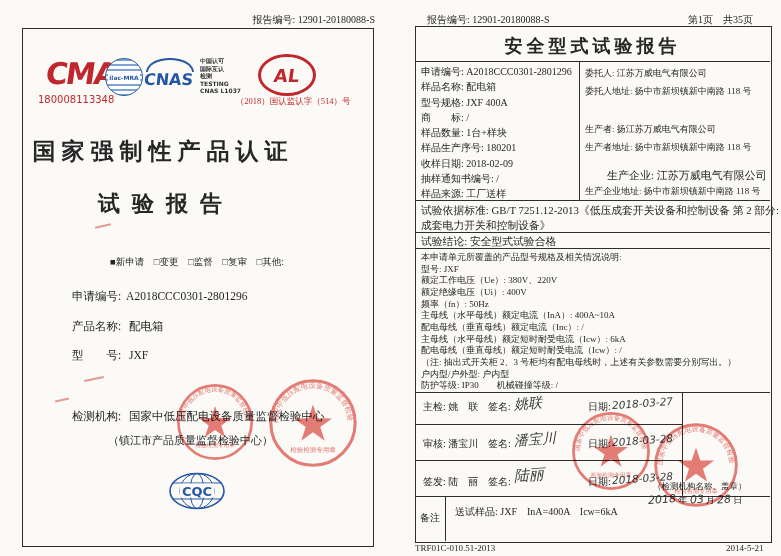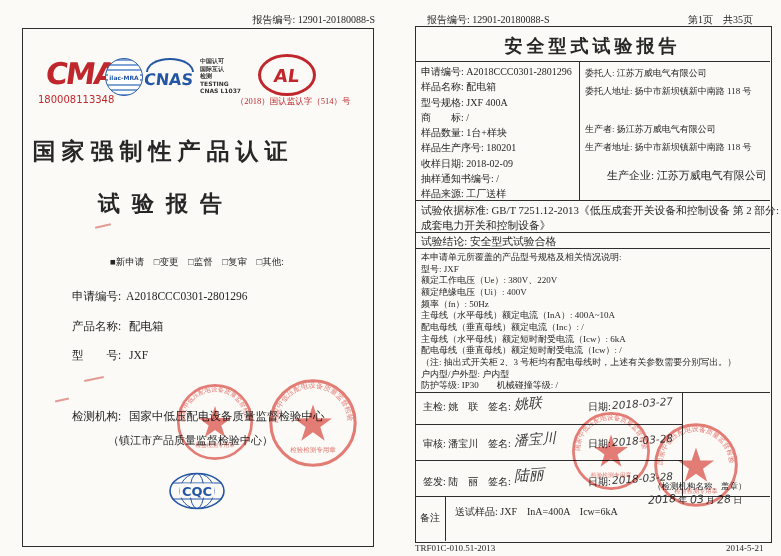"生产企业地址: 扬中市新坝镇新中南路 118 号" div.abs { html: none -> <div>生产企业地址: 扬中市新坝镇新中南路 118 号</div> }
